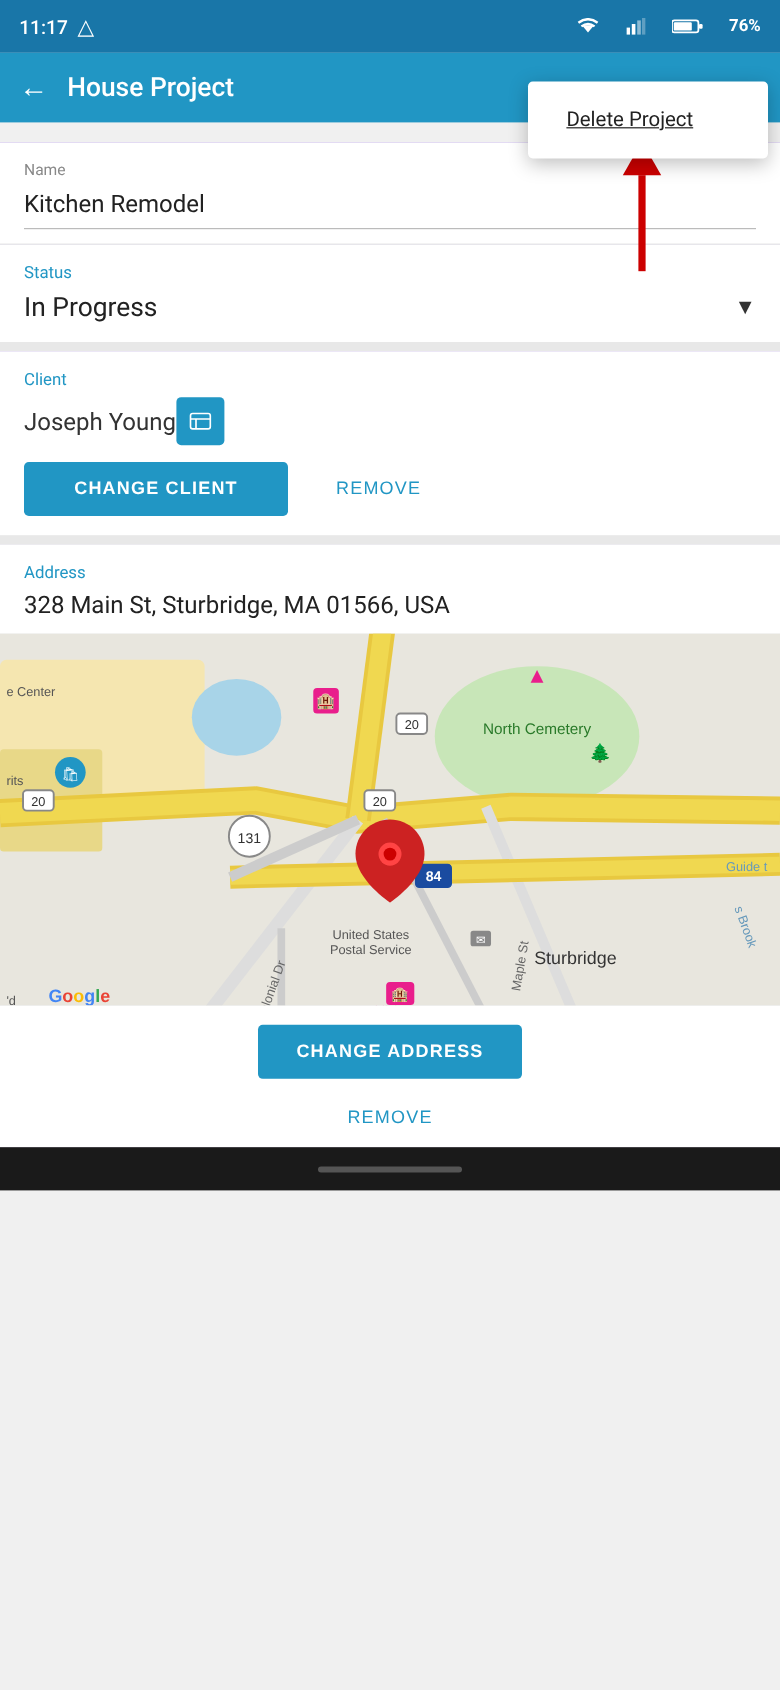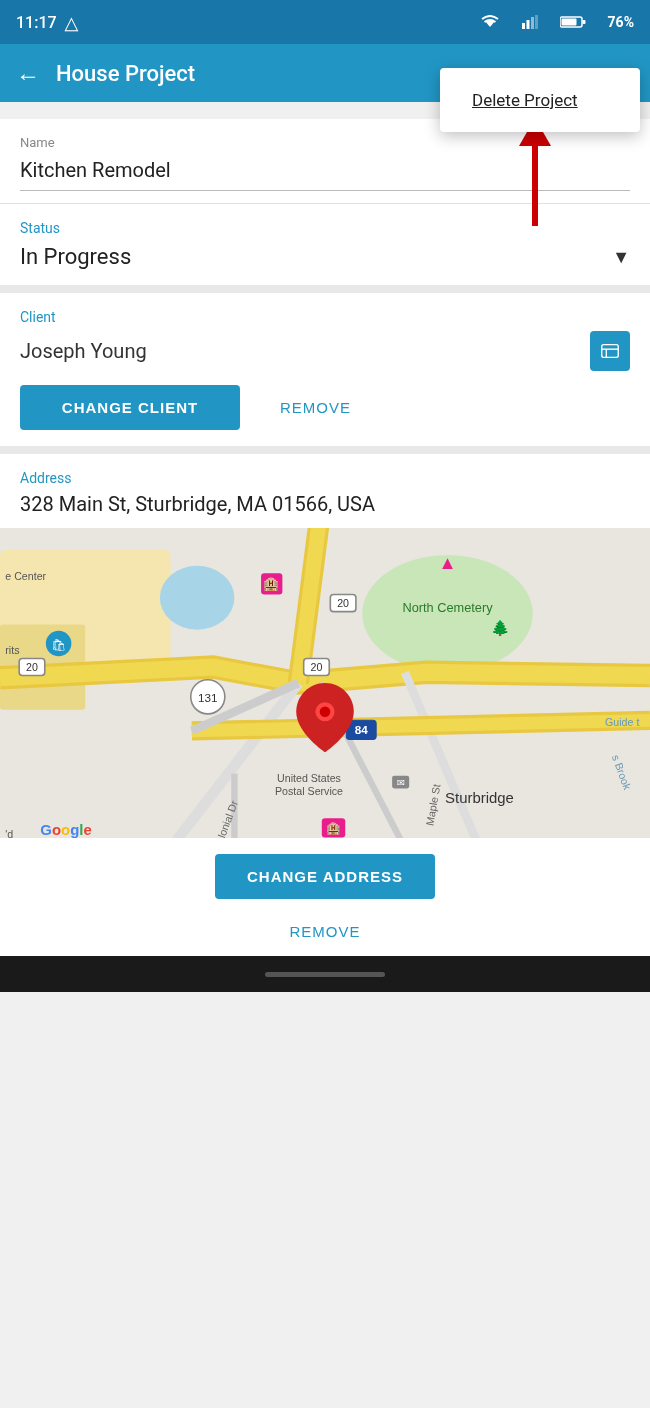"Joseph Young" .client-row { justify-content: space-between -> flex-start }
